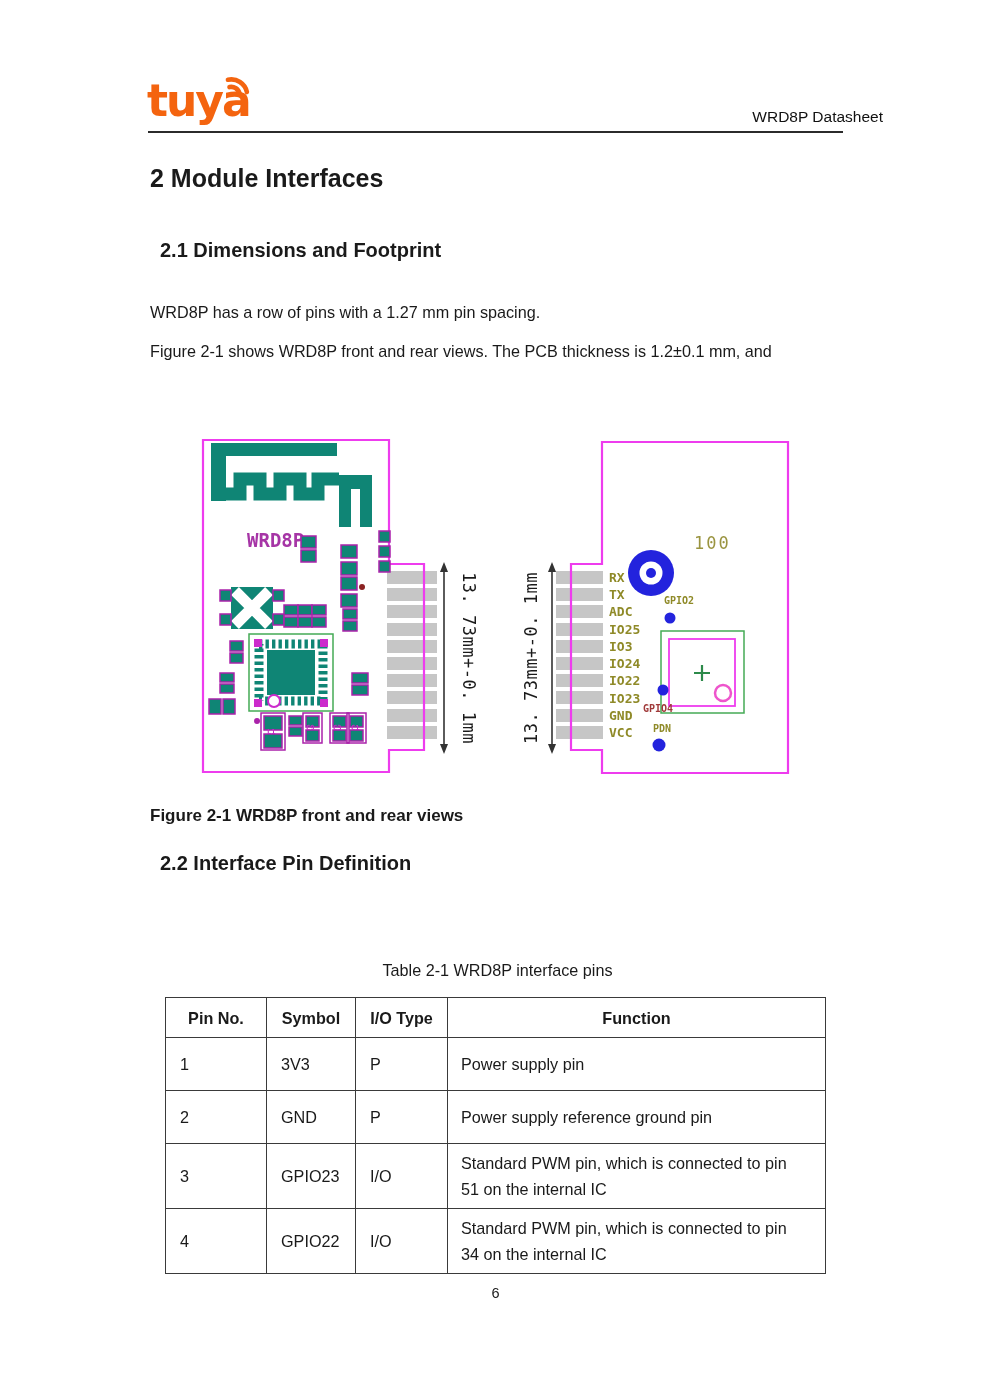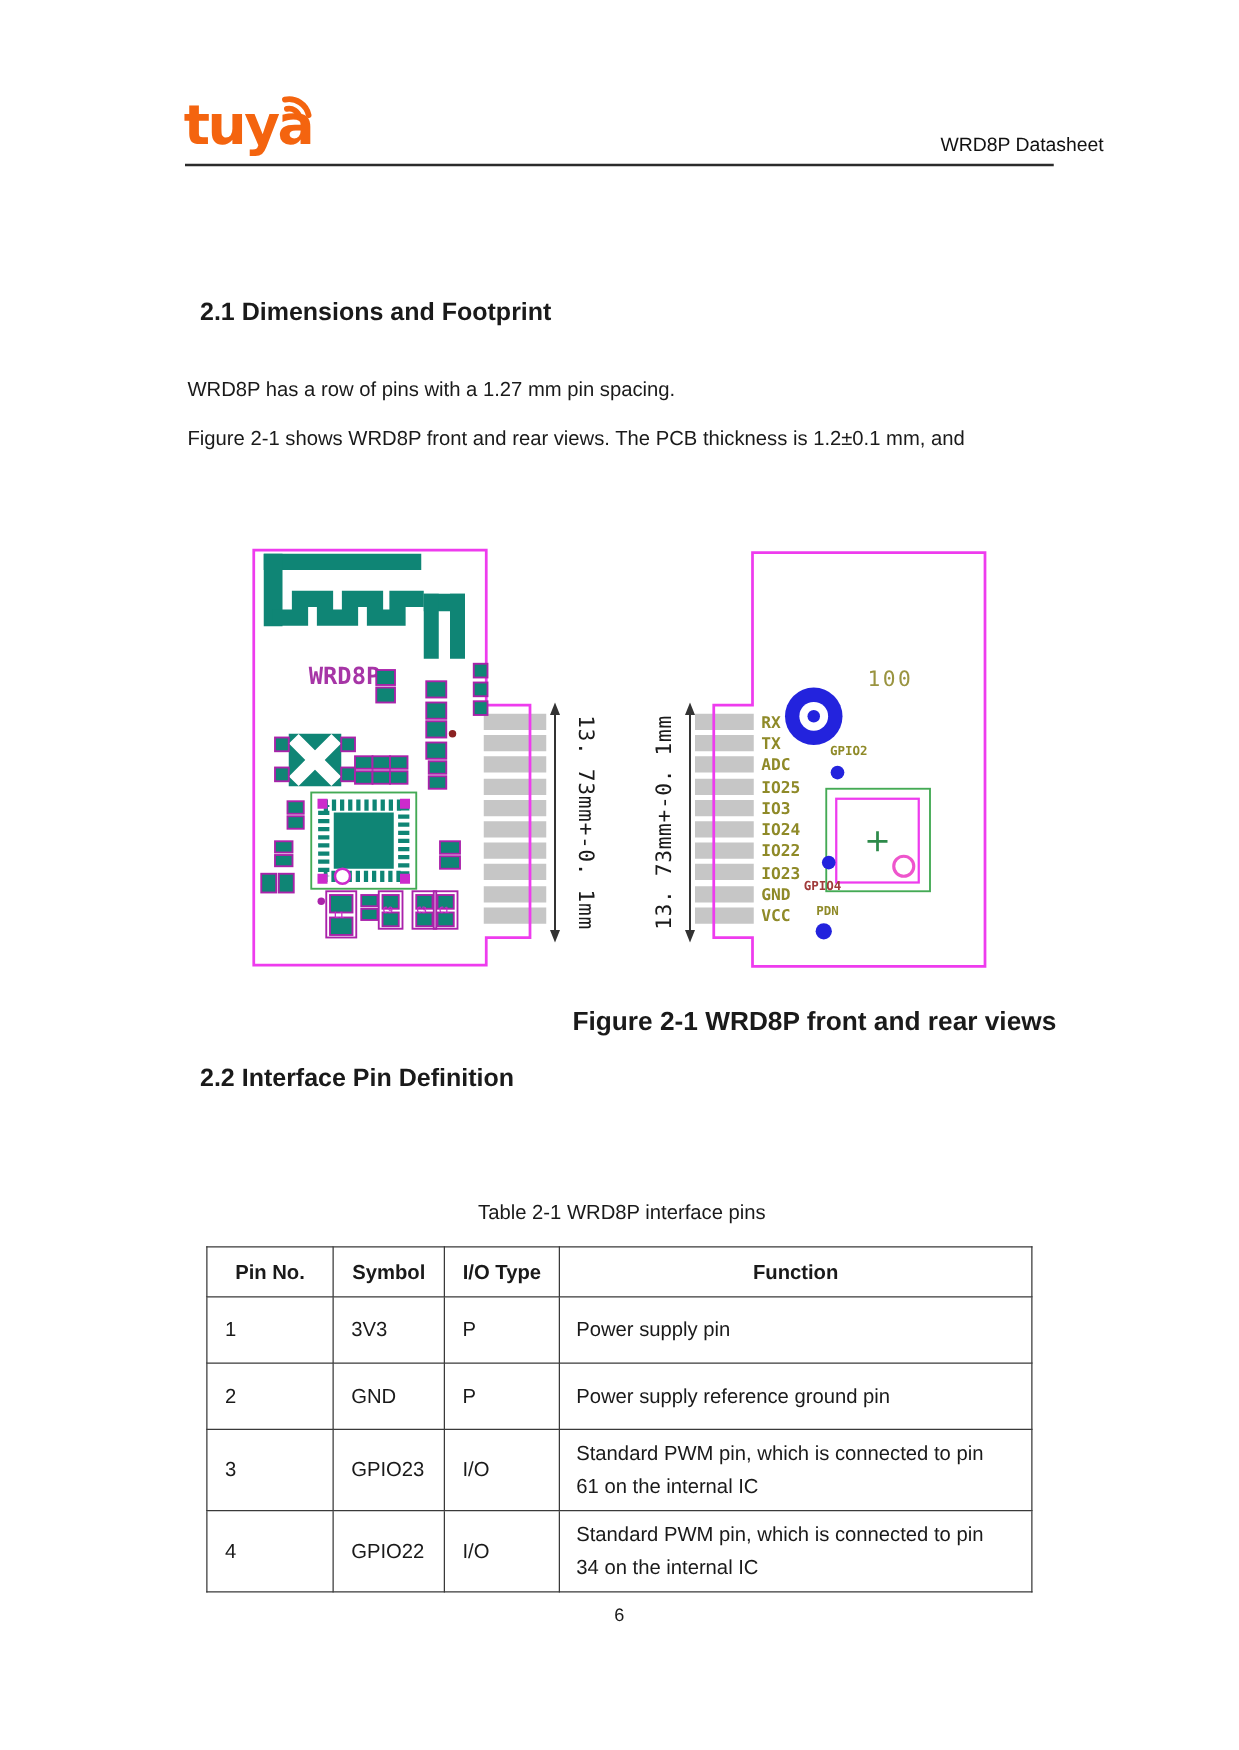"2 Module Interfaces" div.h1 { html: none -> <div>2 Module Interfaces</div> }
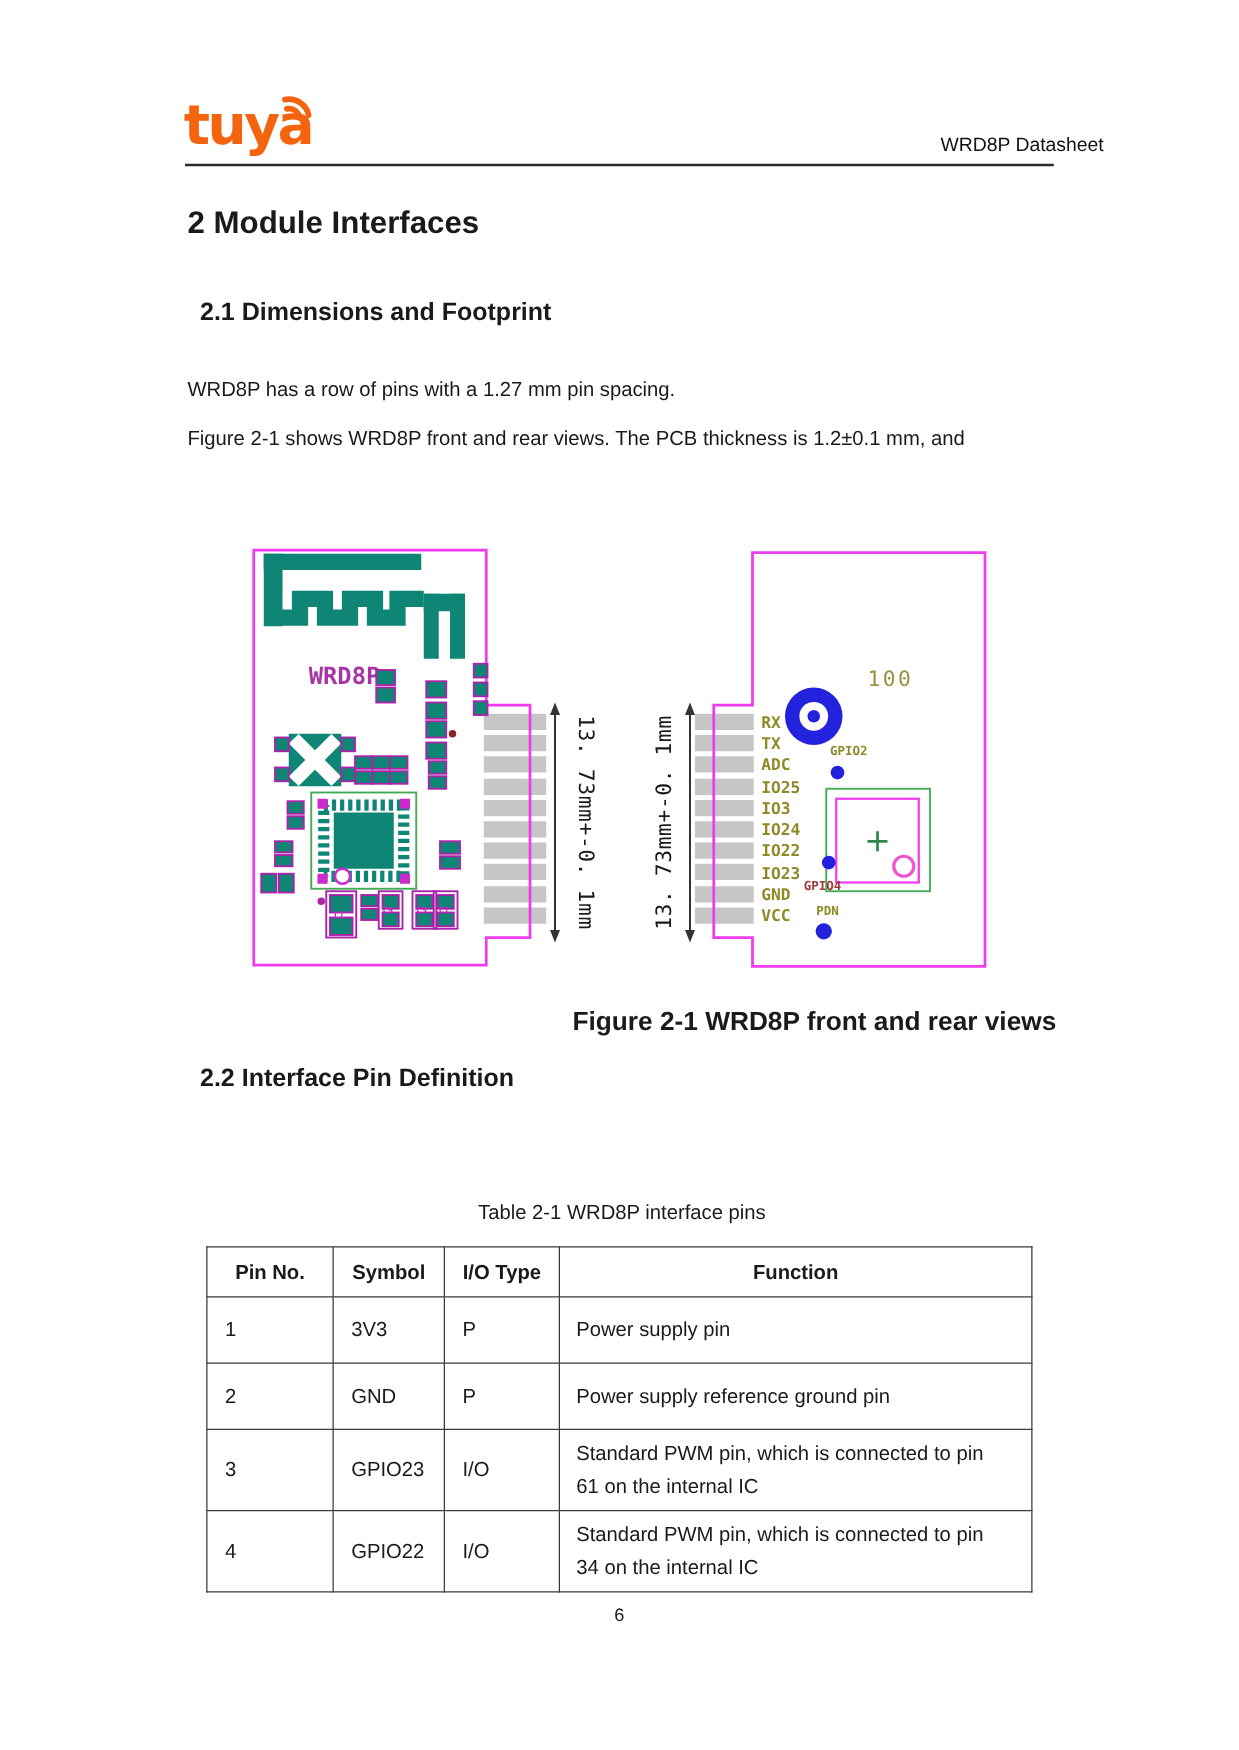"Figure 2-1 WRD8P front and" .caption { font-size: 21px -> 17px; text-align: right -> left }
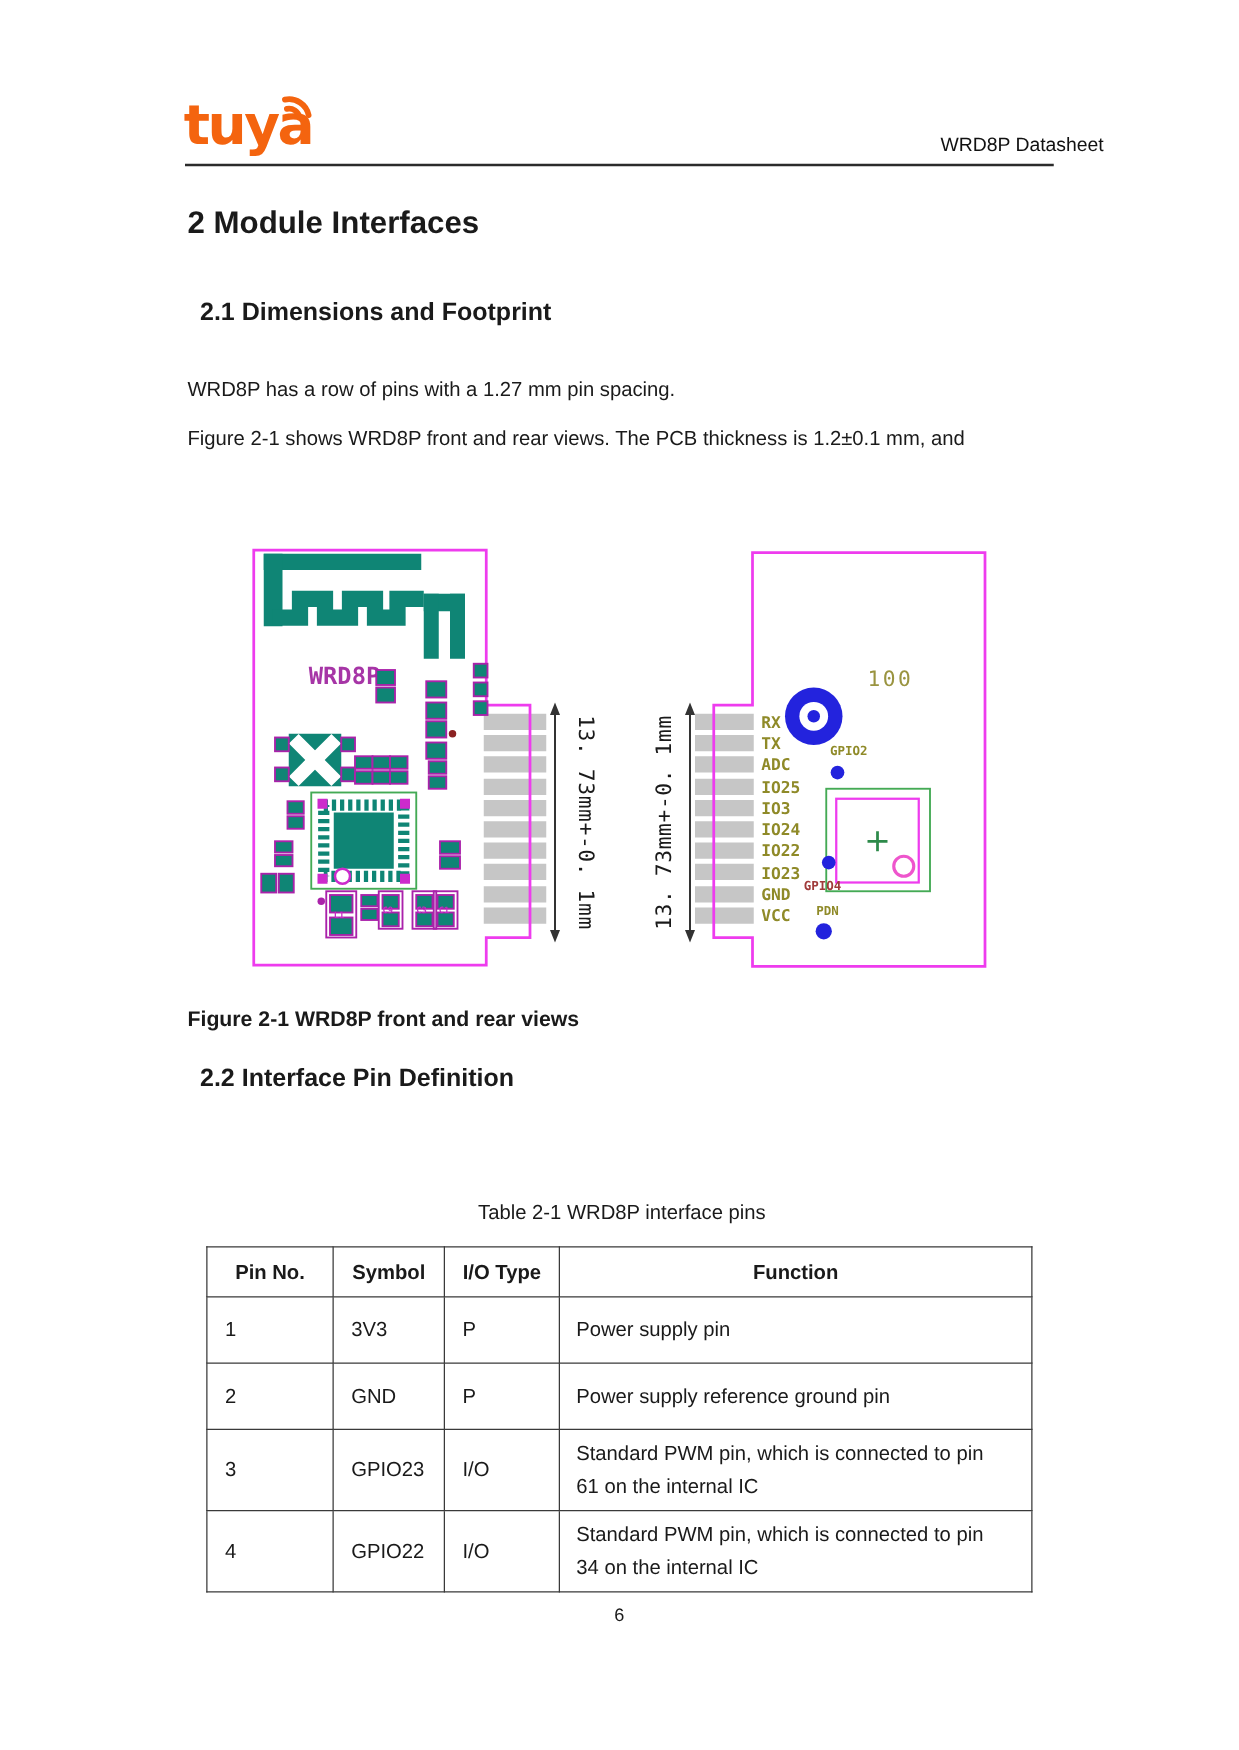"Standard PWM pin, which is connected to pin 61" td.fn { text: 61 -> 51 }
